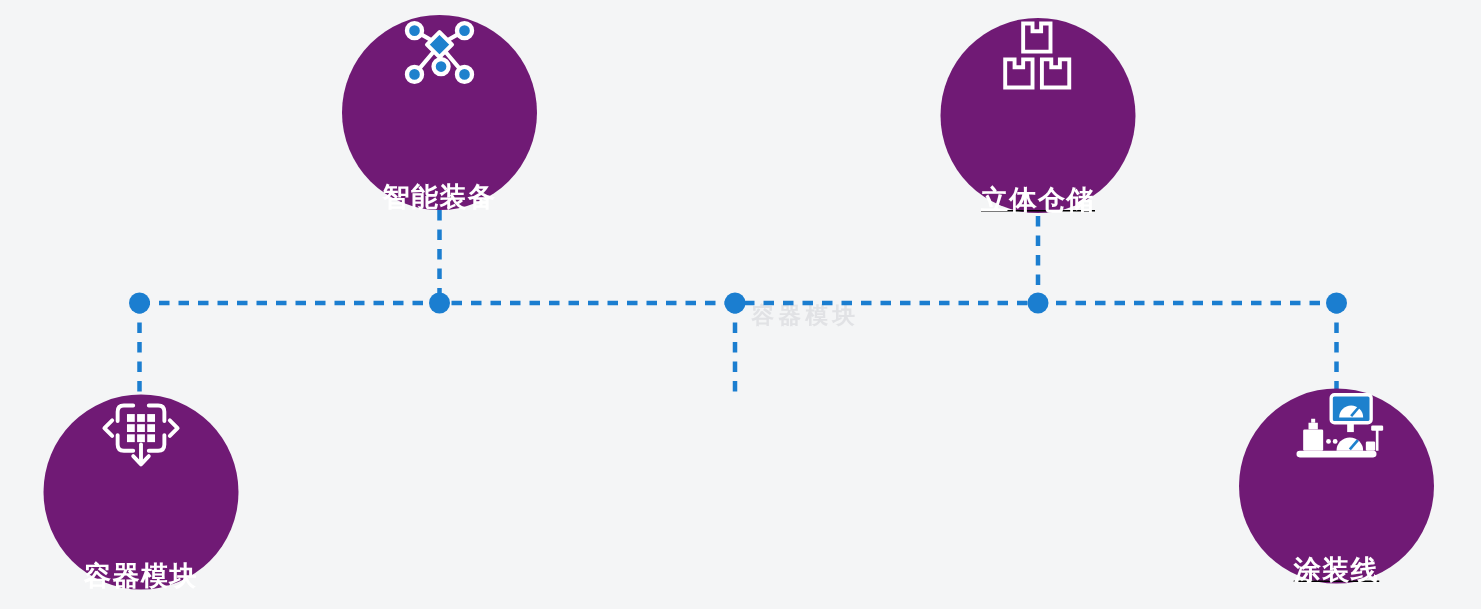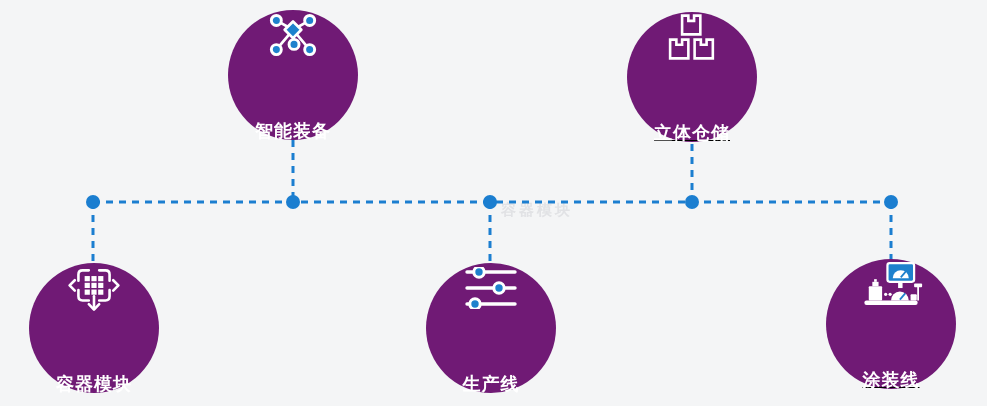"生产线" div.node { html: <div> <div> <svg> <g> <line></line> <line></line> <line></line> </g> <g> <circle></circle> <circle></circle> <circle></circle> </g> </svg> </div> <div>生产线</div> </div> -> none }
